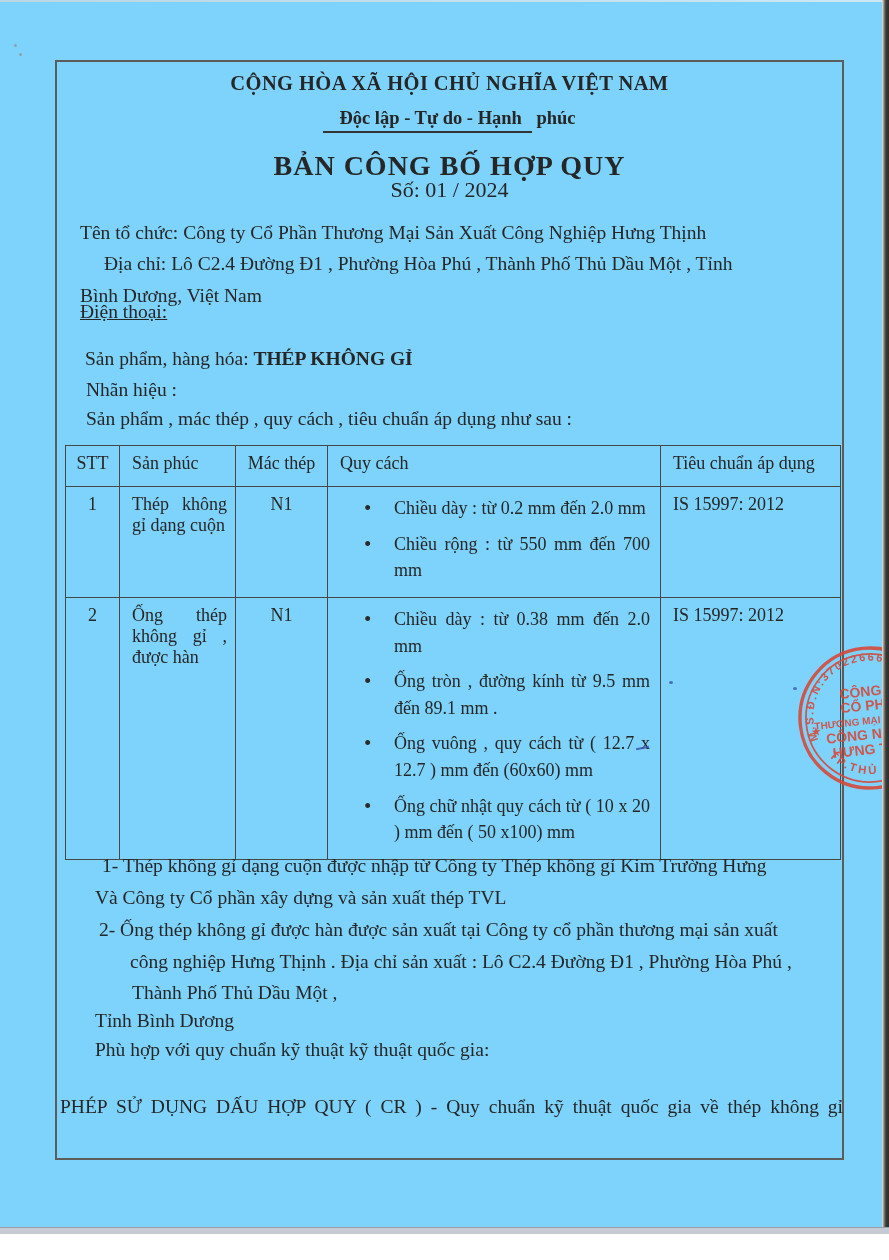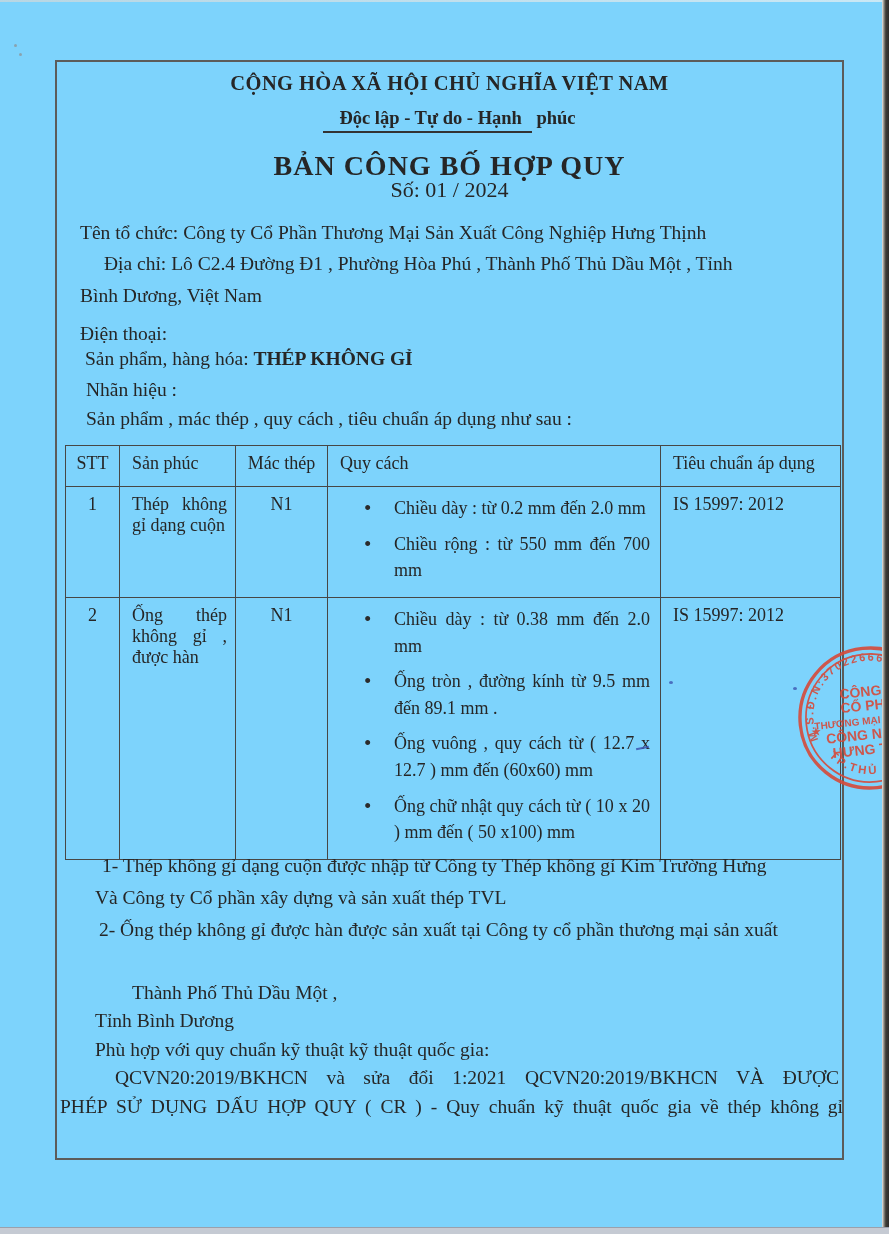"Điện thoại:" .l-phone { text-decoration: none -> underline; top: 261px -> 239px }
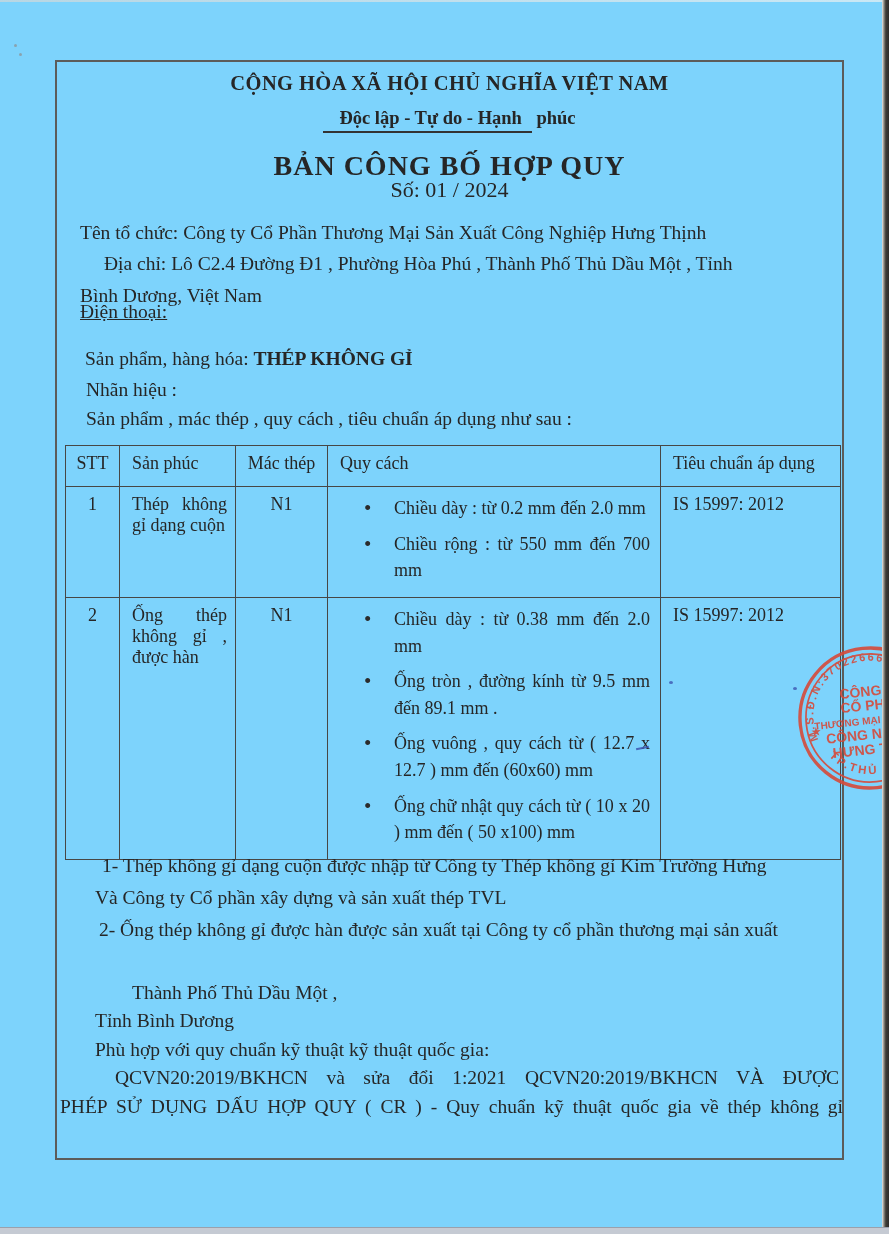"công nghiệp Hưng Thịnh ." div.abs { html: none -> <div>công nghiệp Hưng Thịnh . Địa chỉ sản xuất : Lô C2.4 Đường Đ1 , Phường Hòa Phú ,</div> }
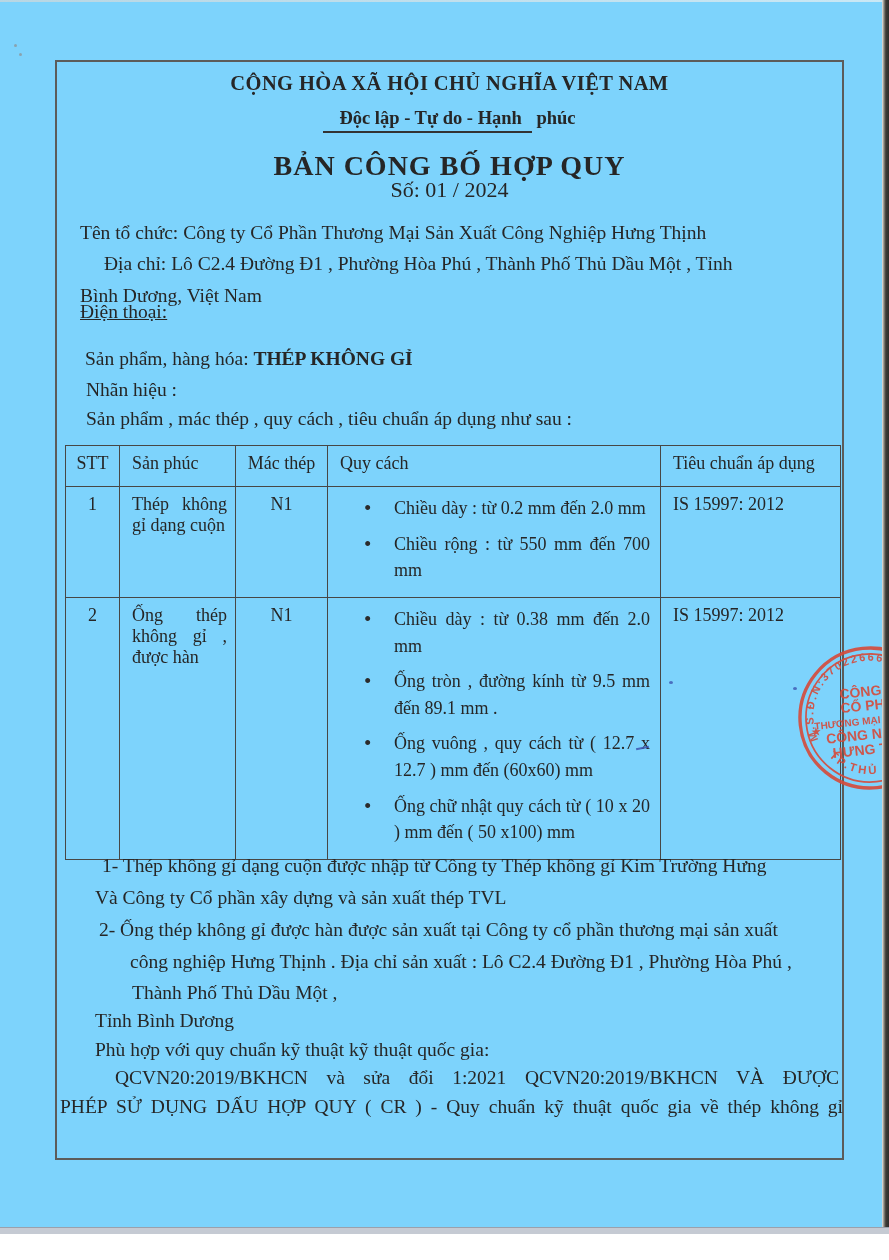"QCVN20:2019/BKHCN và sửa đổi 1:2021" div.abs { html: <div>QCVN20:2019/BKHCN và sửa đổi 1:2021 QCVN20:2019/BKHCN VÀ ĐƯỢC</div> -> none }
